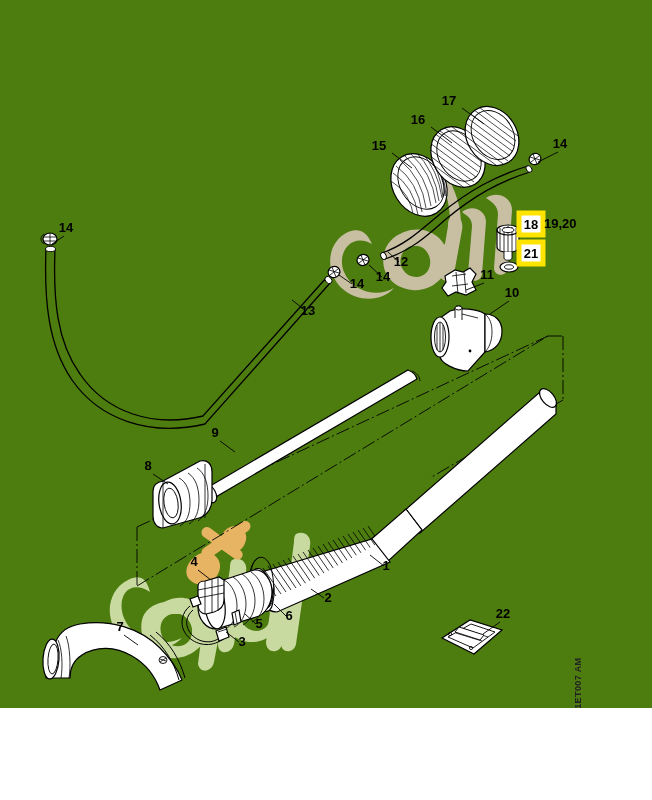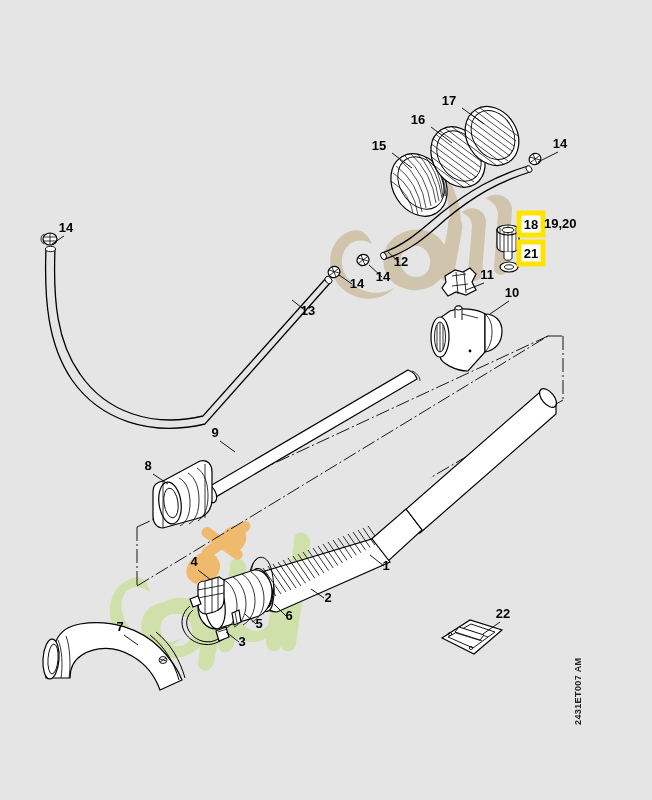"17" #page { background: #e5e5e5 -> #4d7c0f; height: 800px -> 708px }
